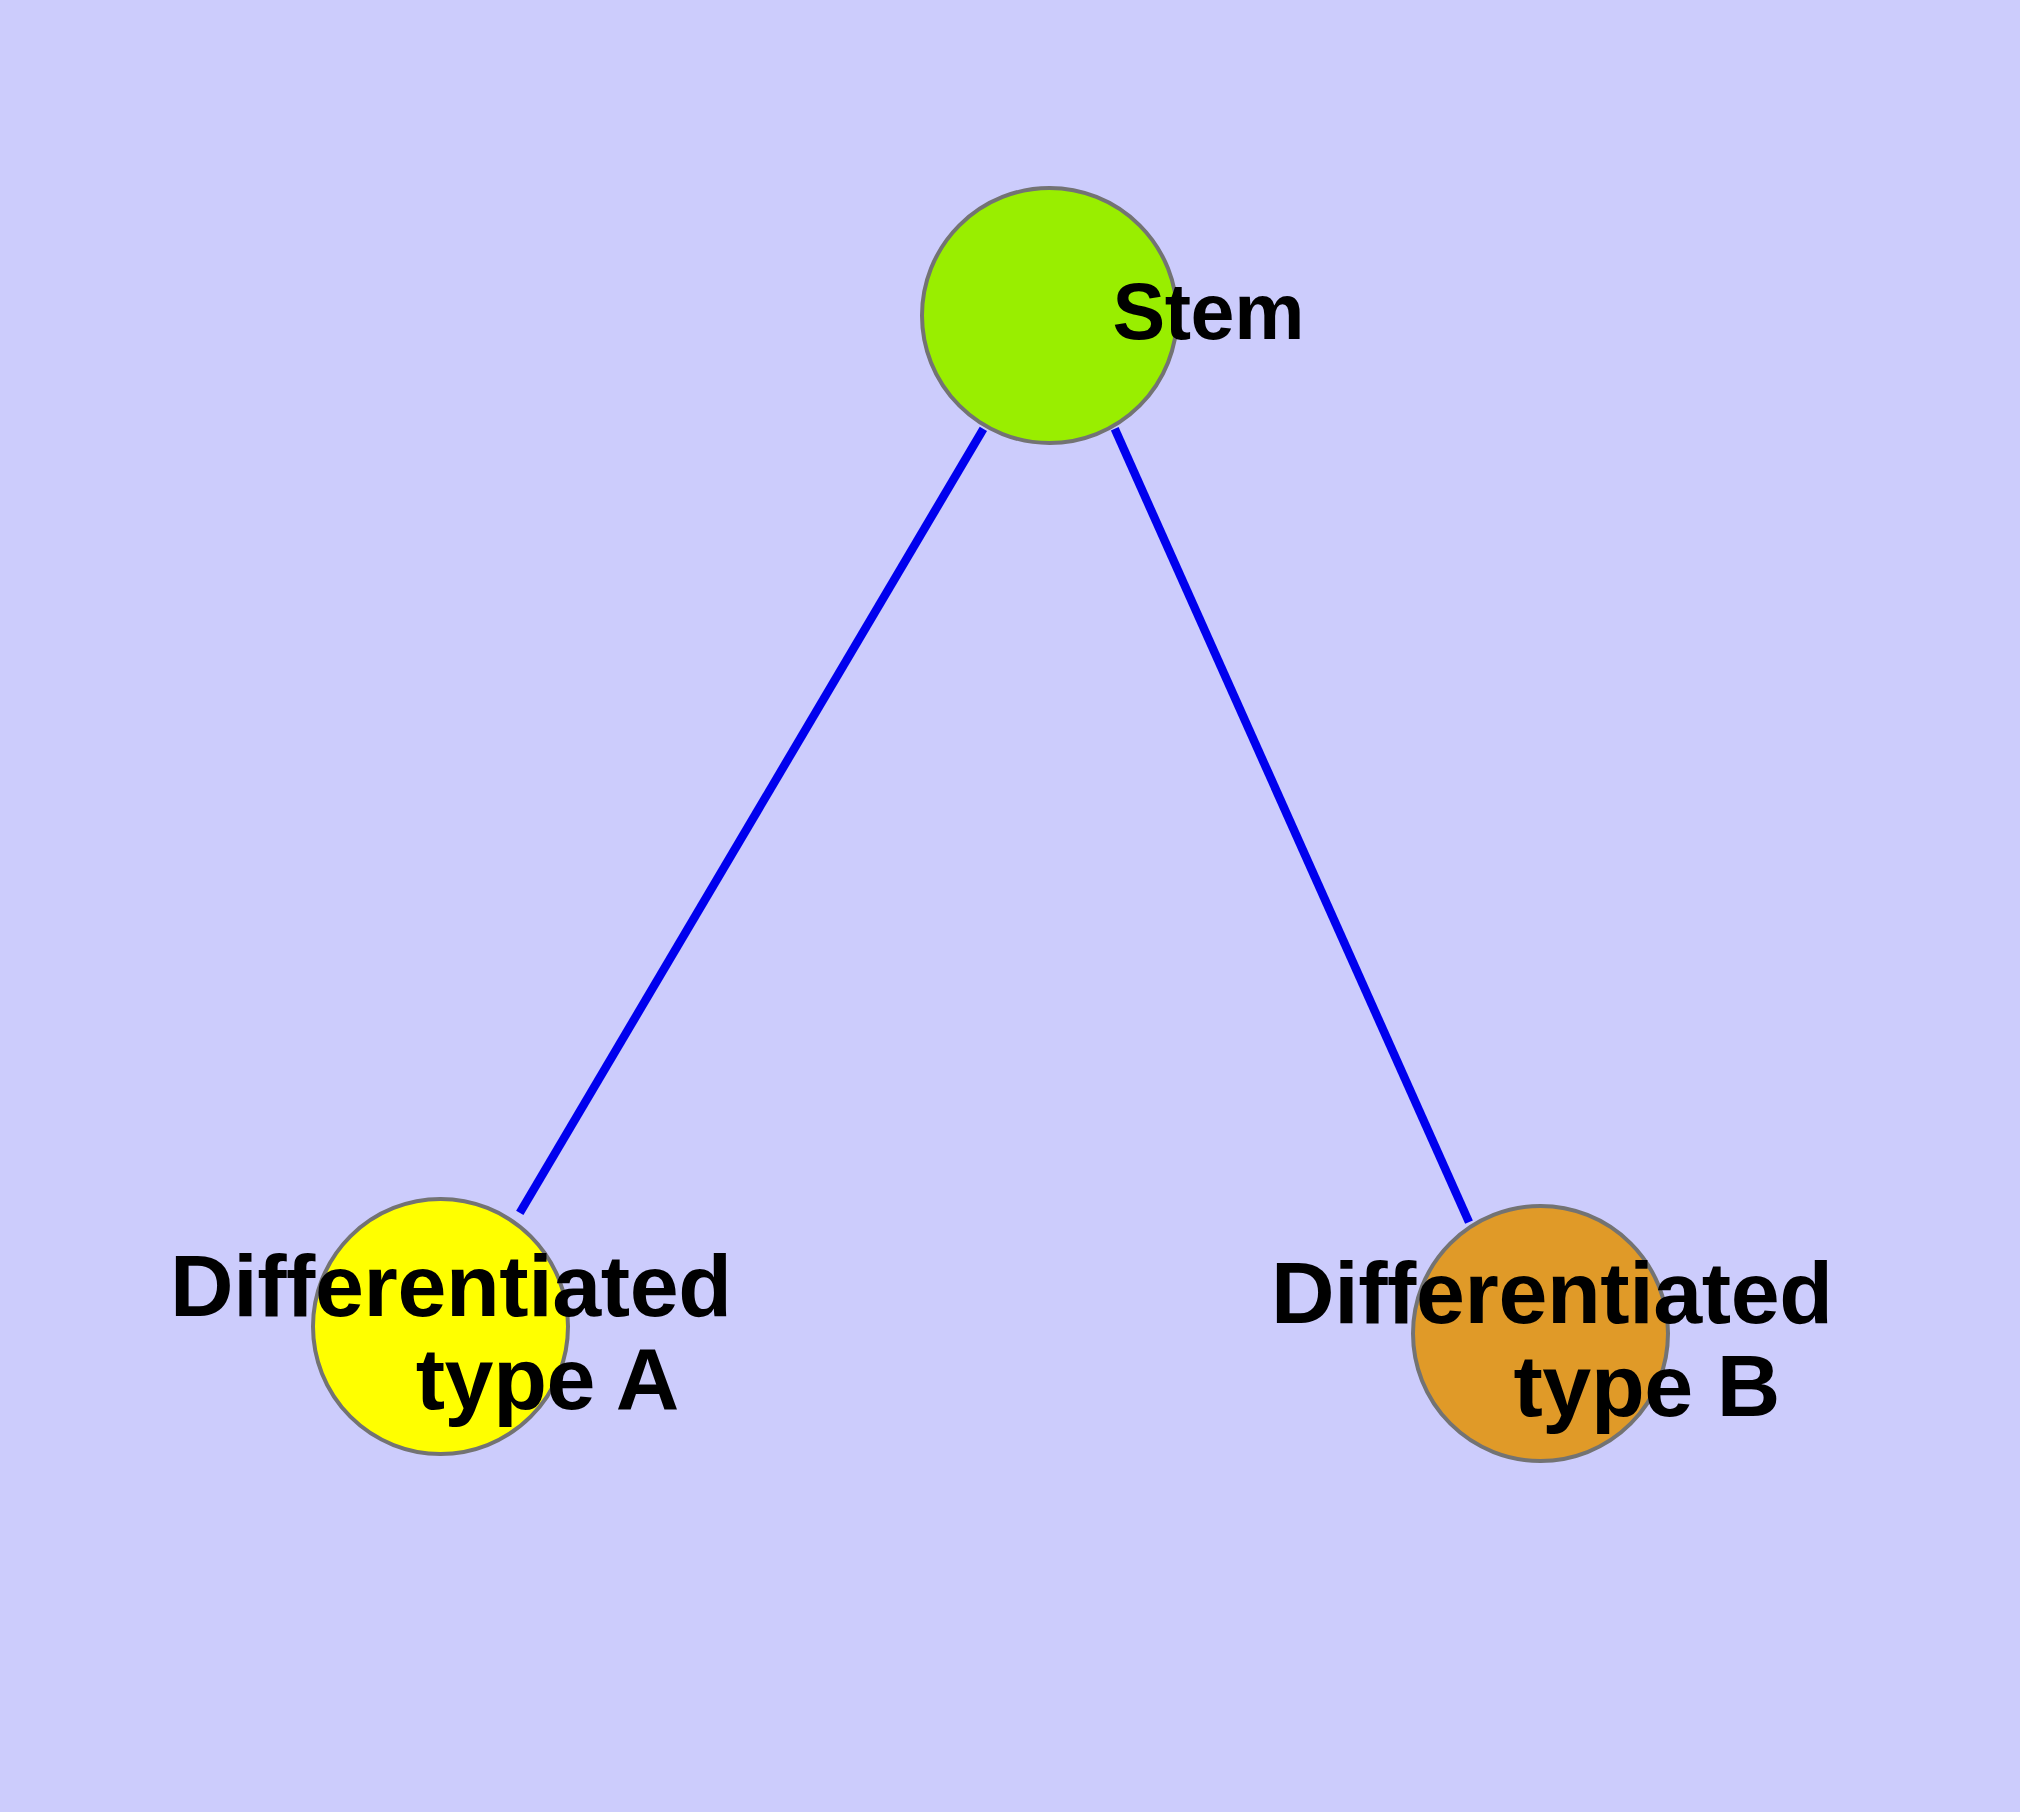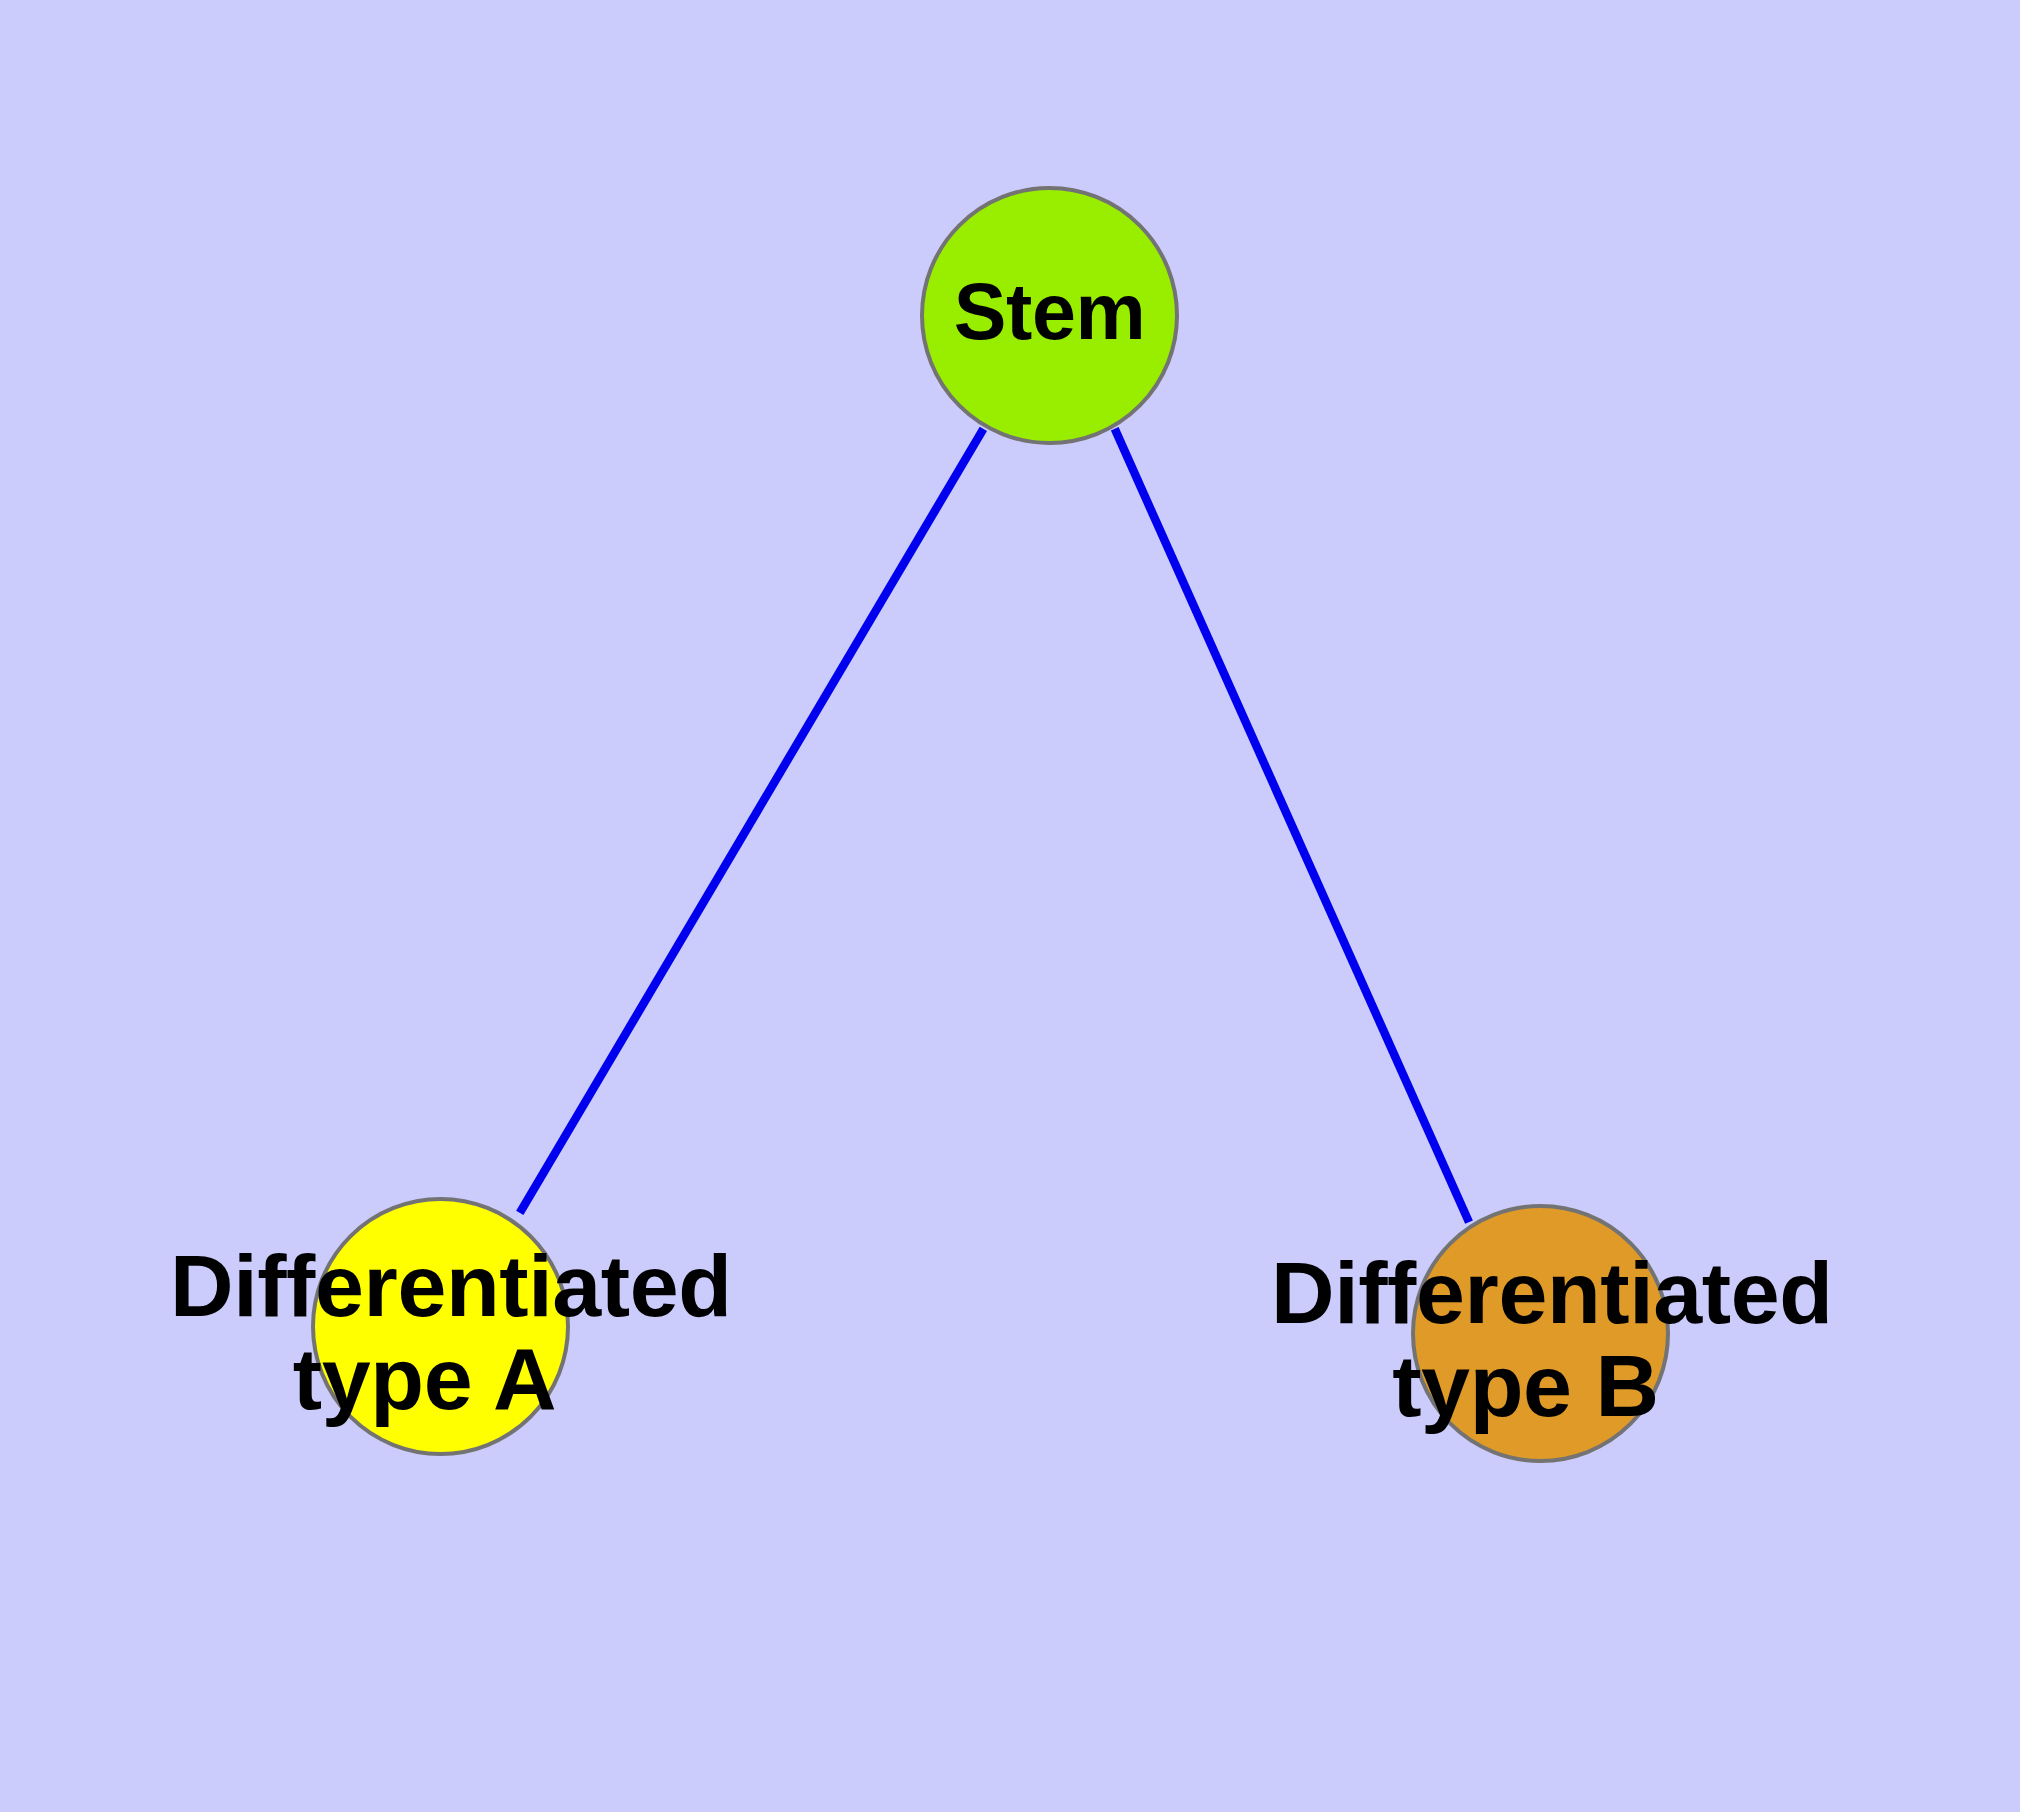"Stem" .node-label { text-align: center -> right }
